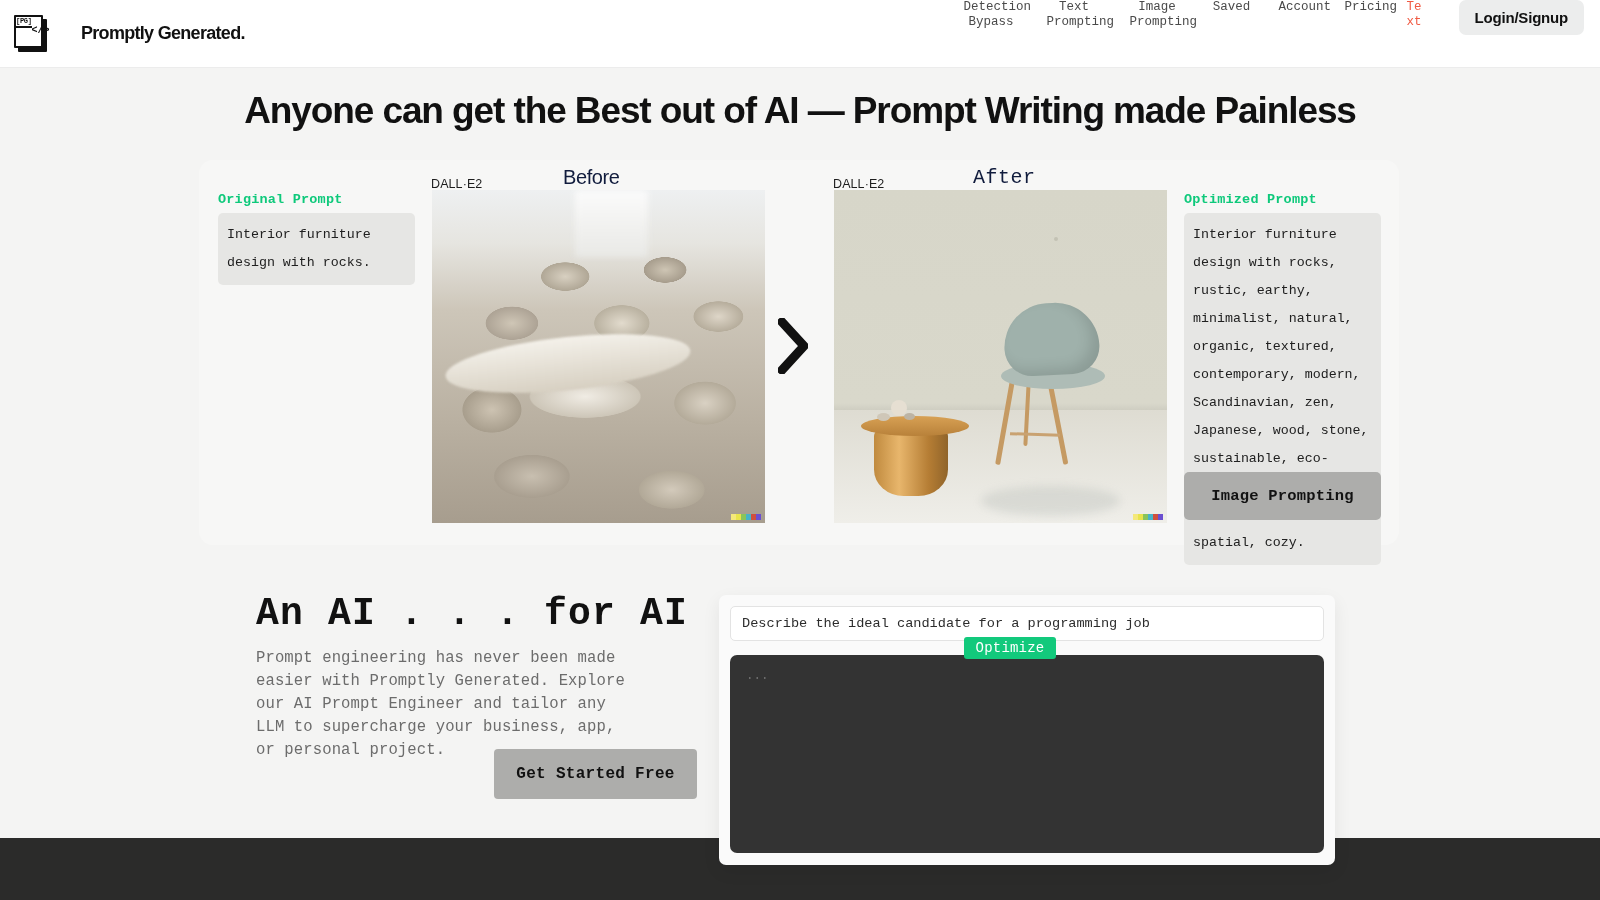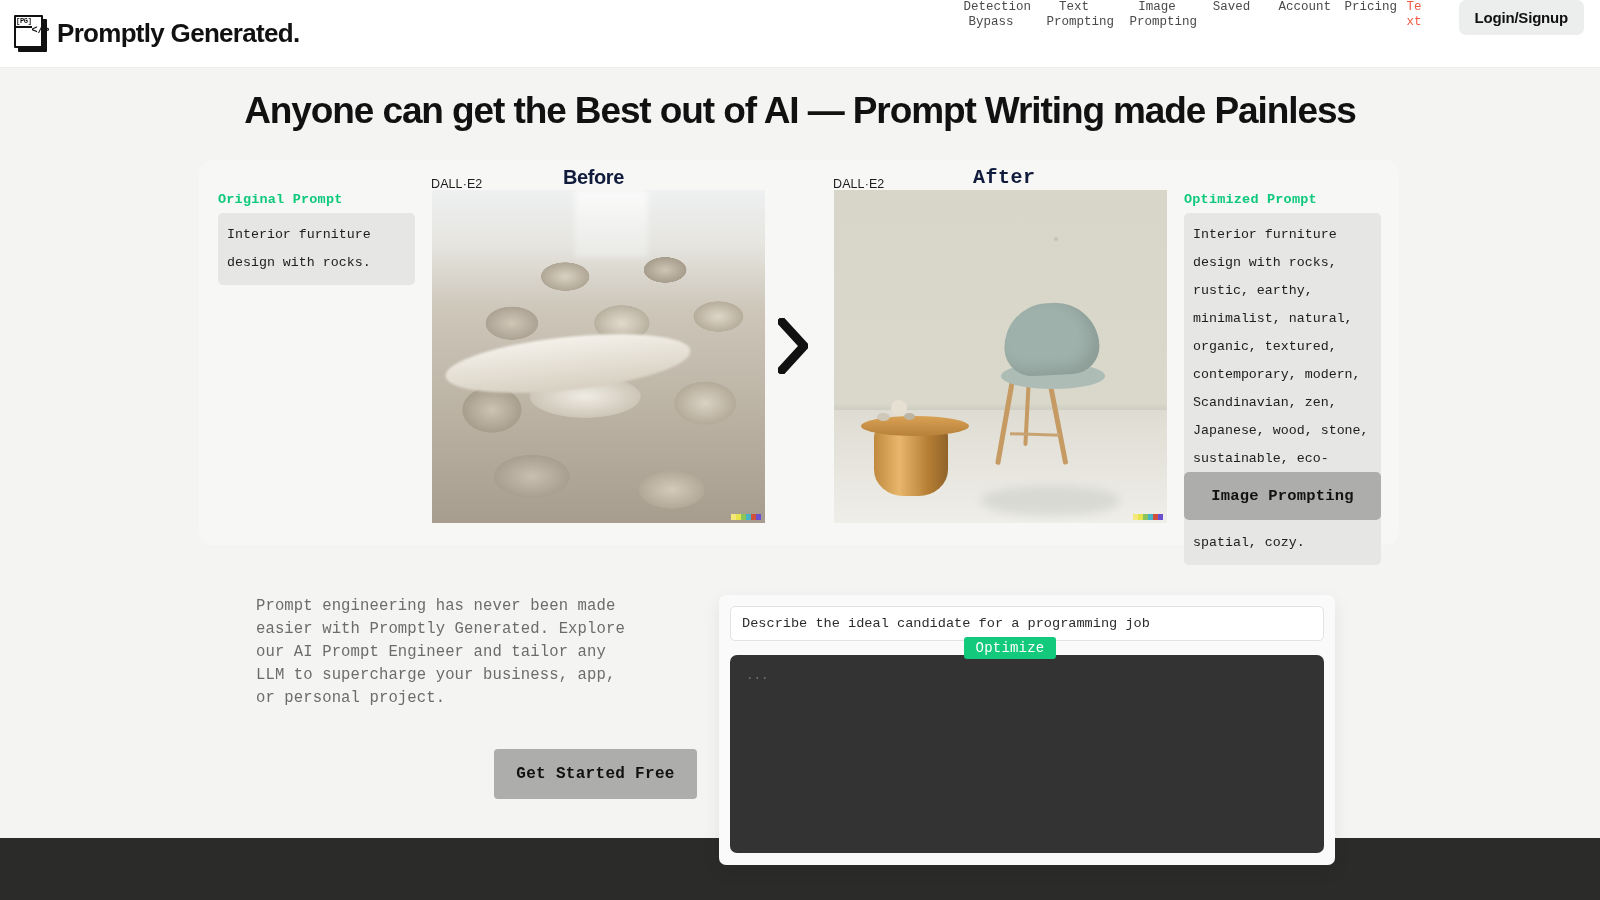"Promptly Generated." .brand-name { font-size: 26px -> 18px; margin-left: none -> 24px }
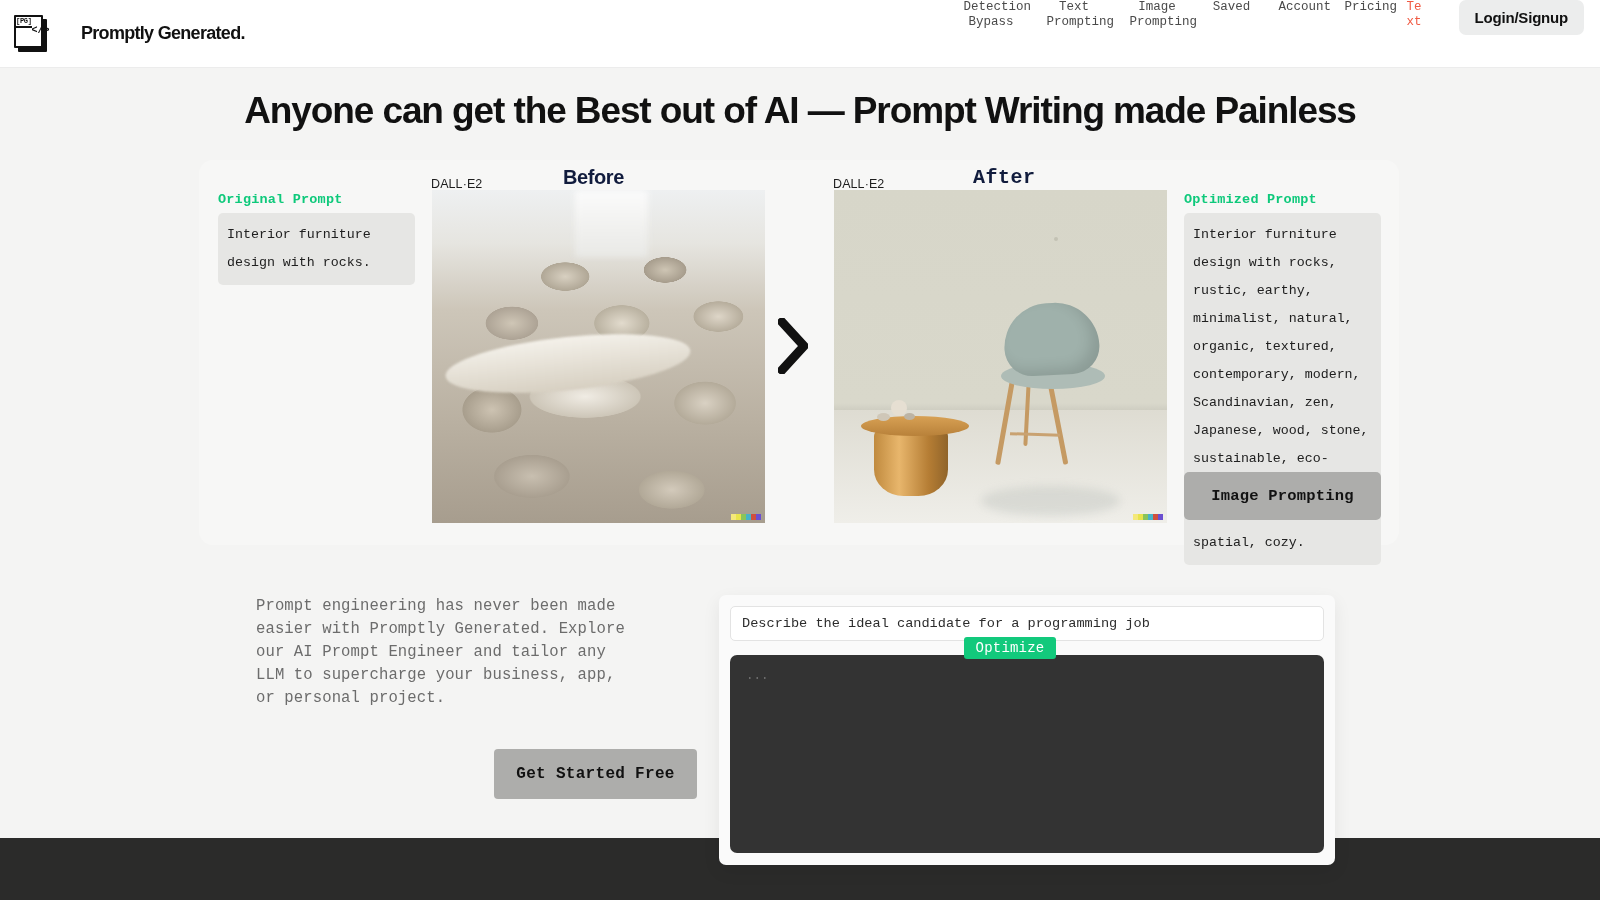"Before" .label-before, .label-after { font-weight: bold -> normal }
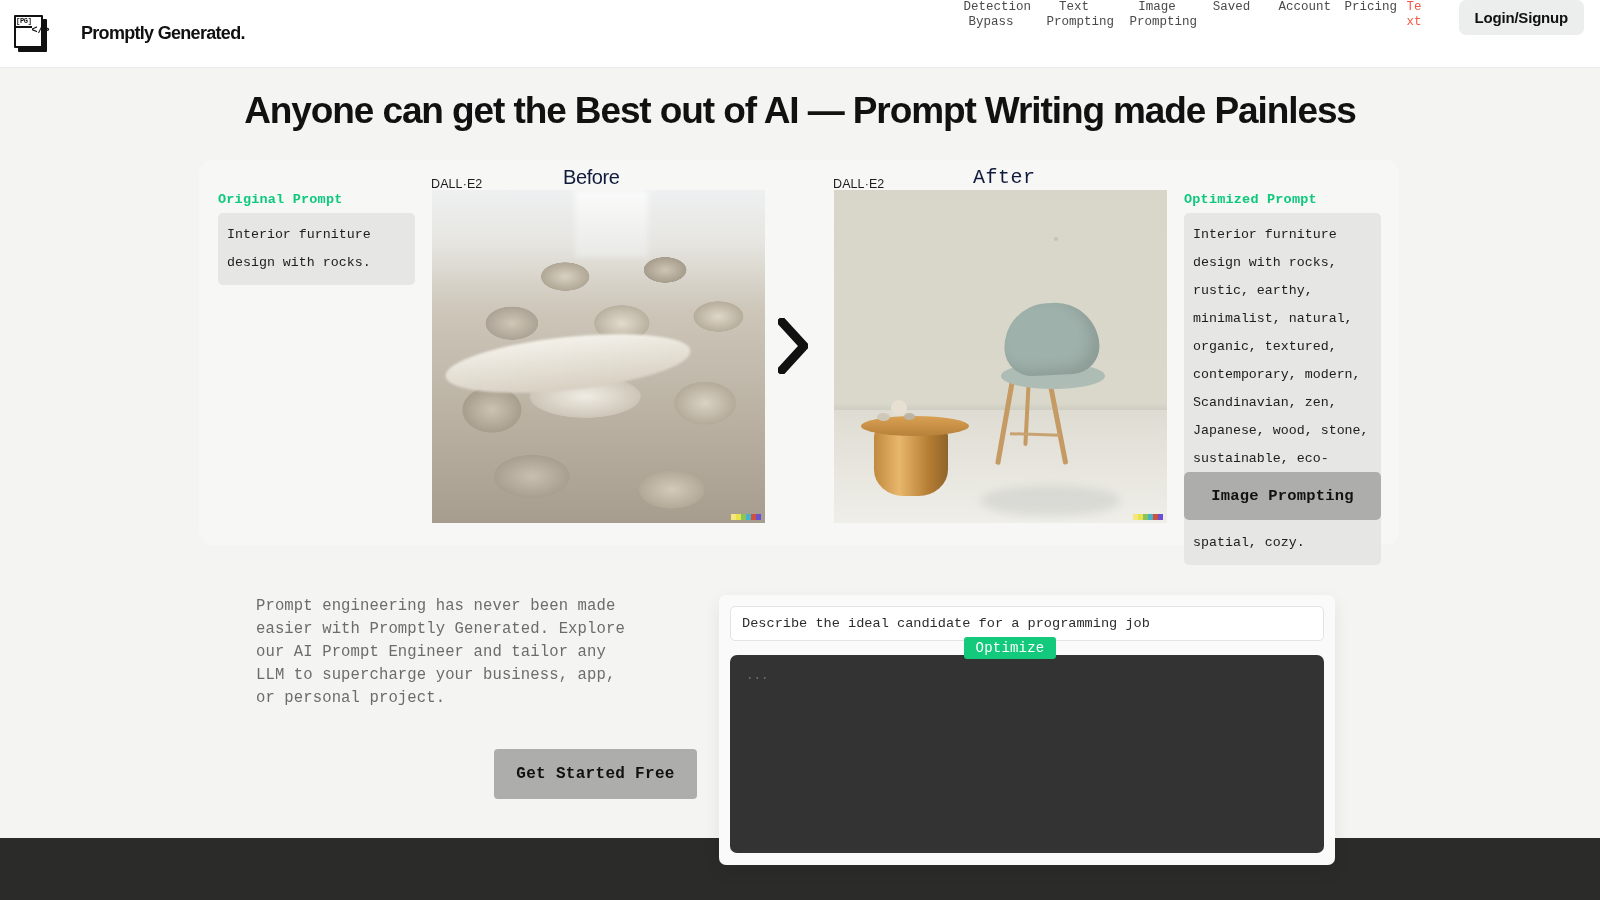"An AI . . ." div.an-ai { html: none -> <div>An AI . . . for AI</div> }
